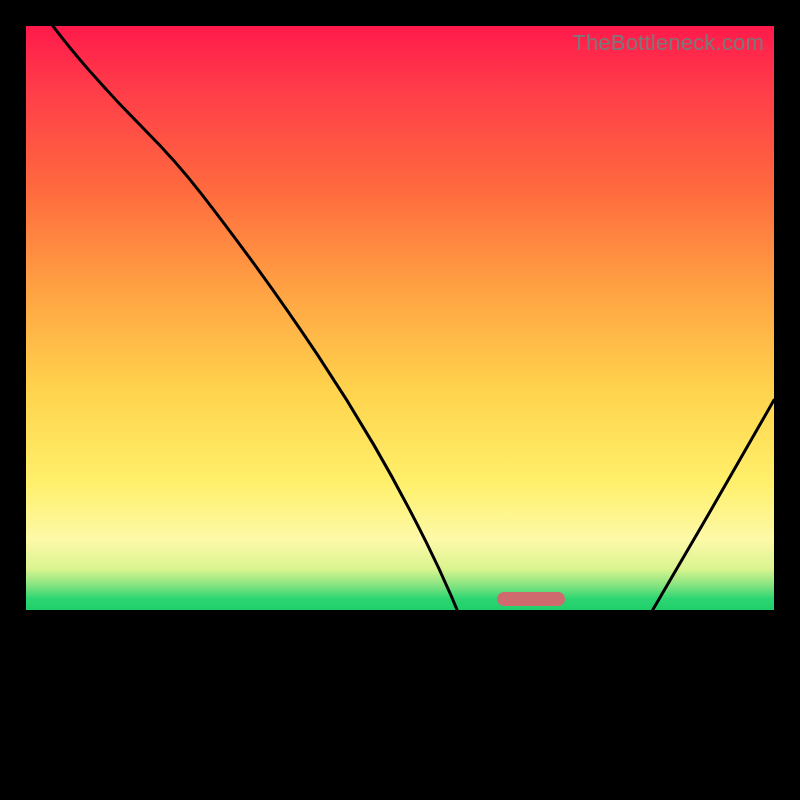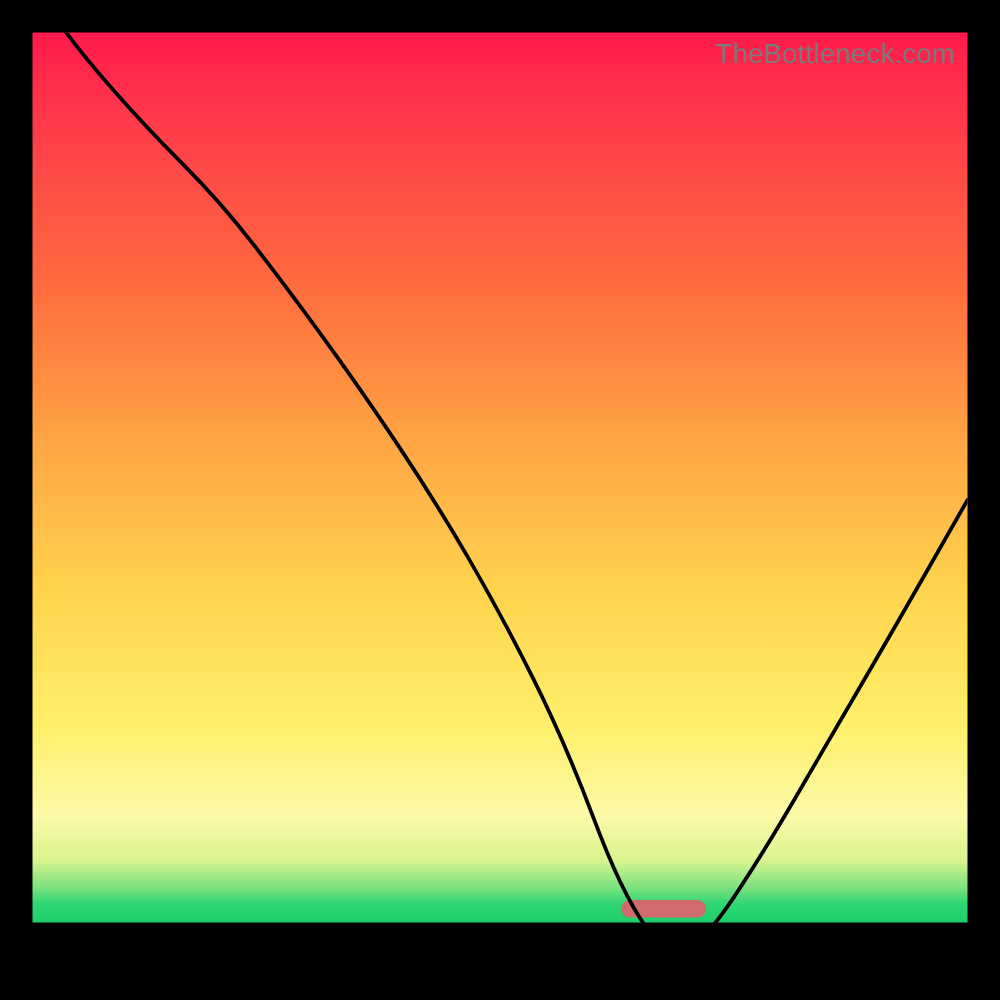"TheBottleneck.com" .plot { height: 712px -> 584px }
